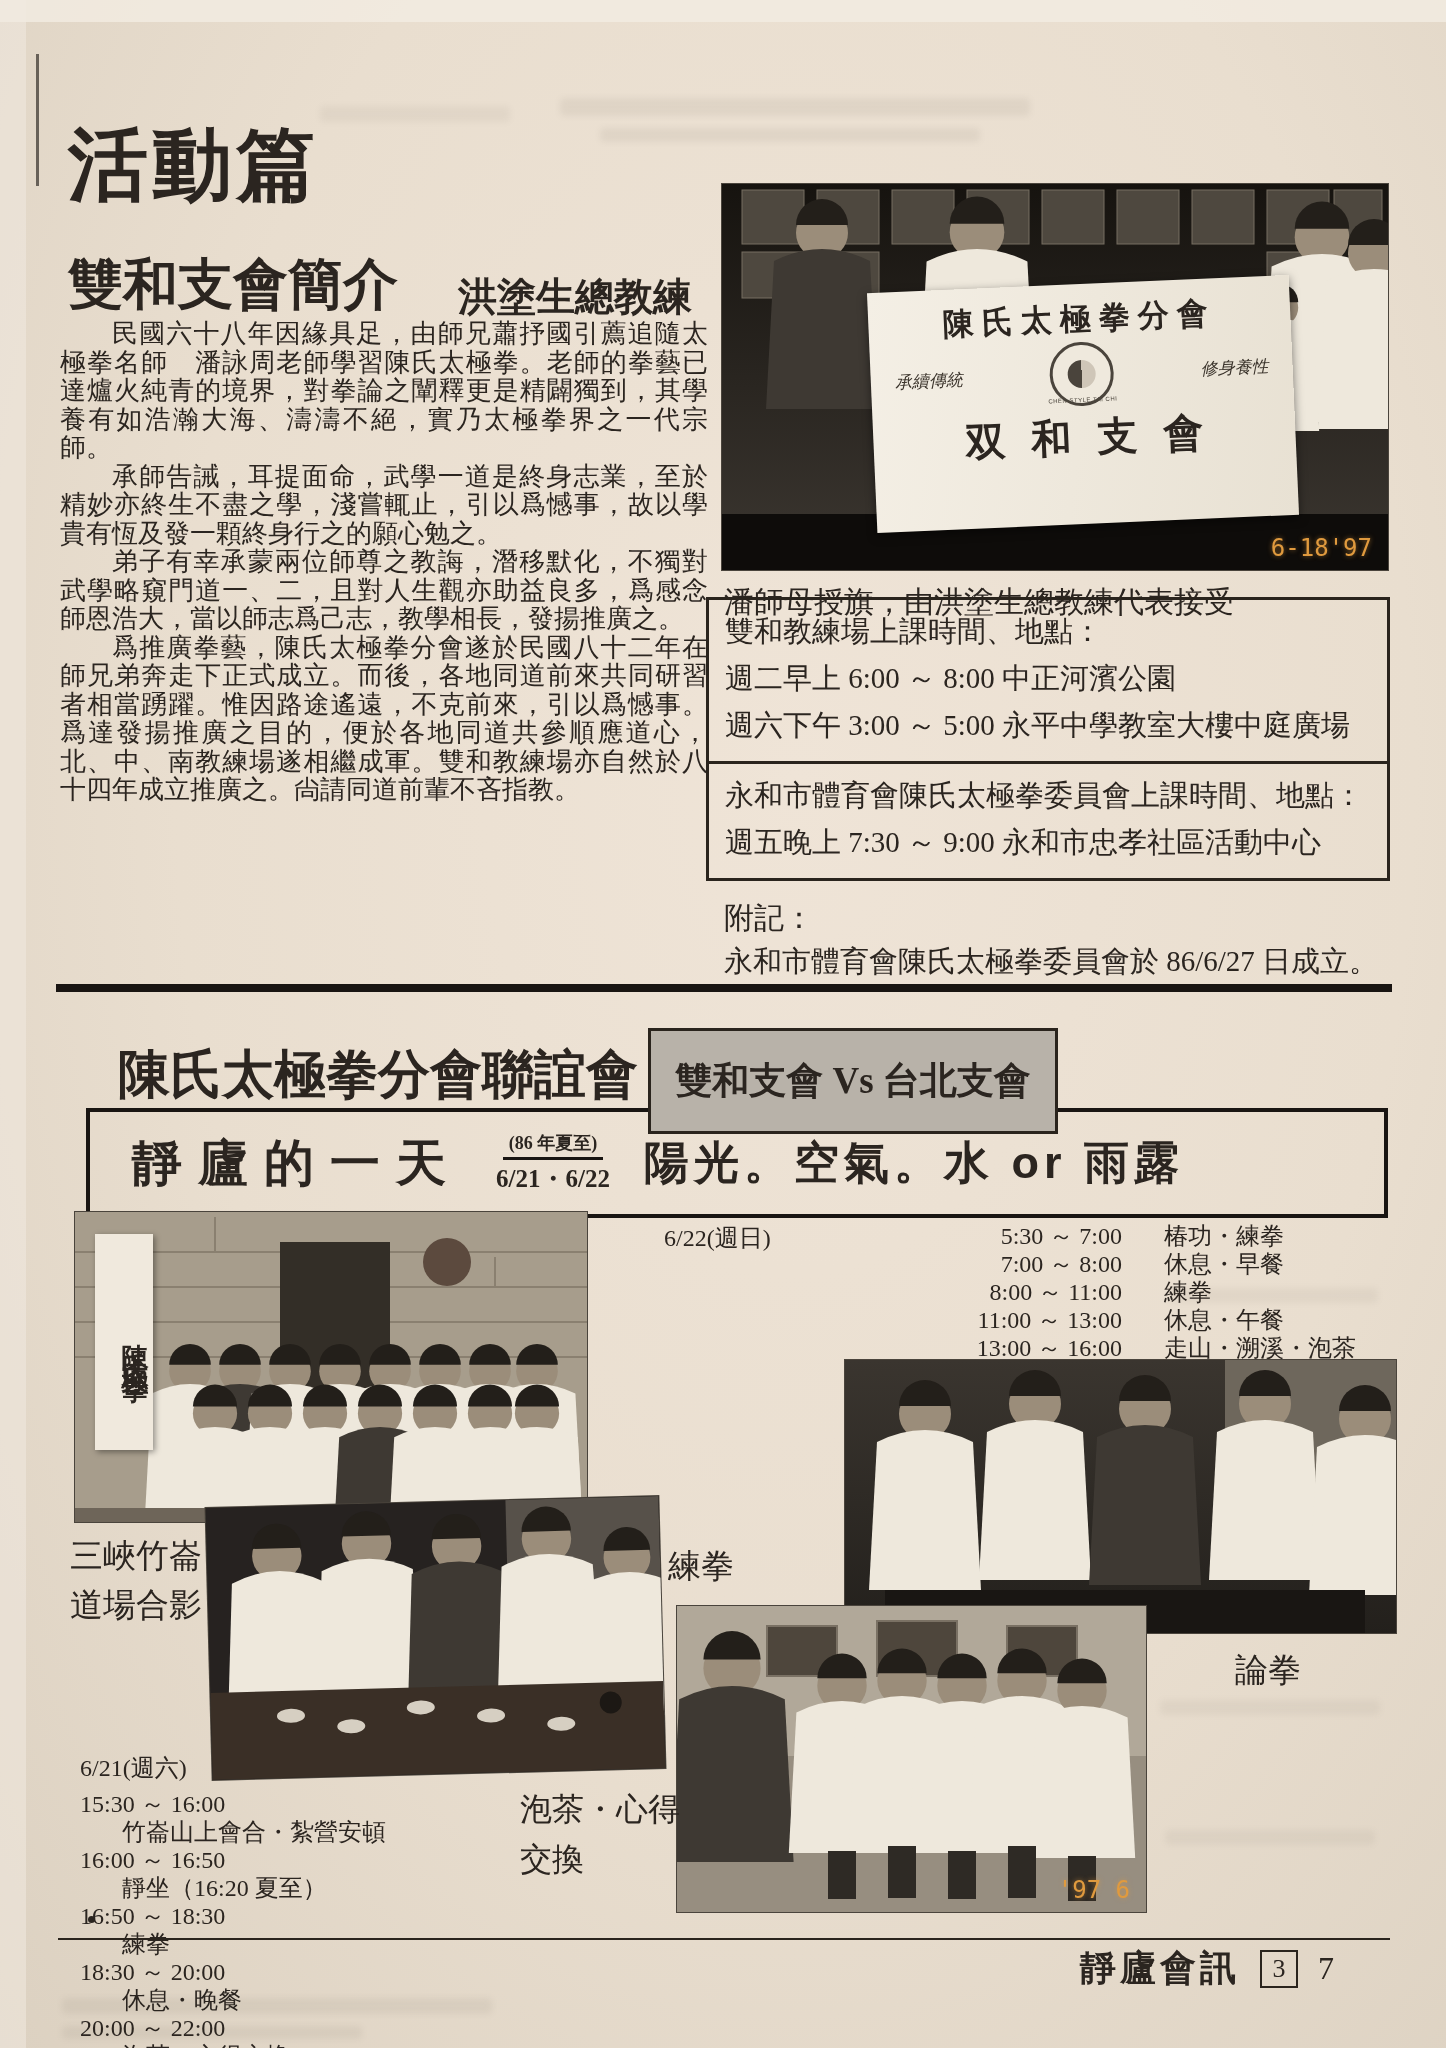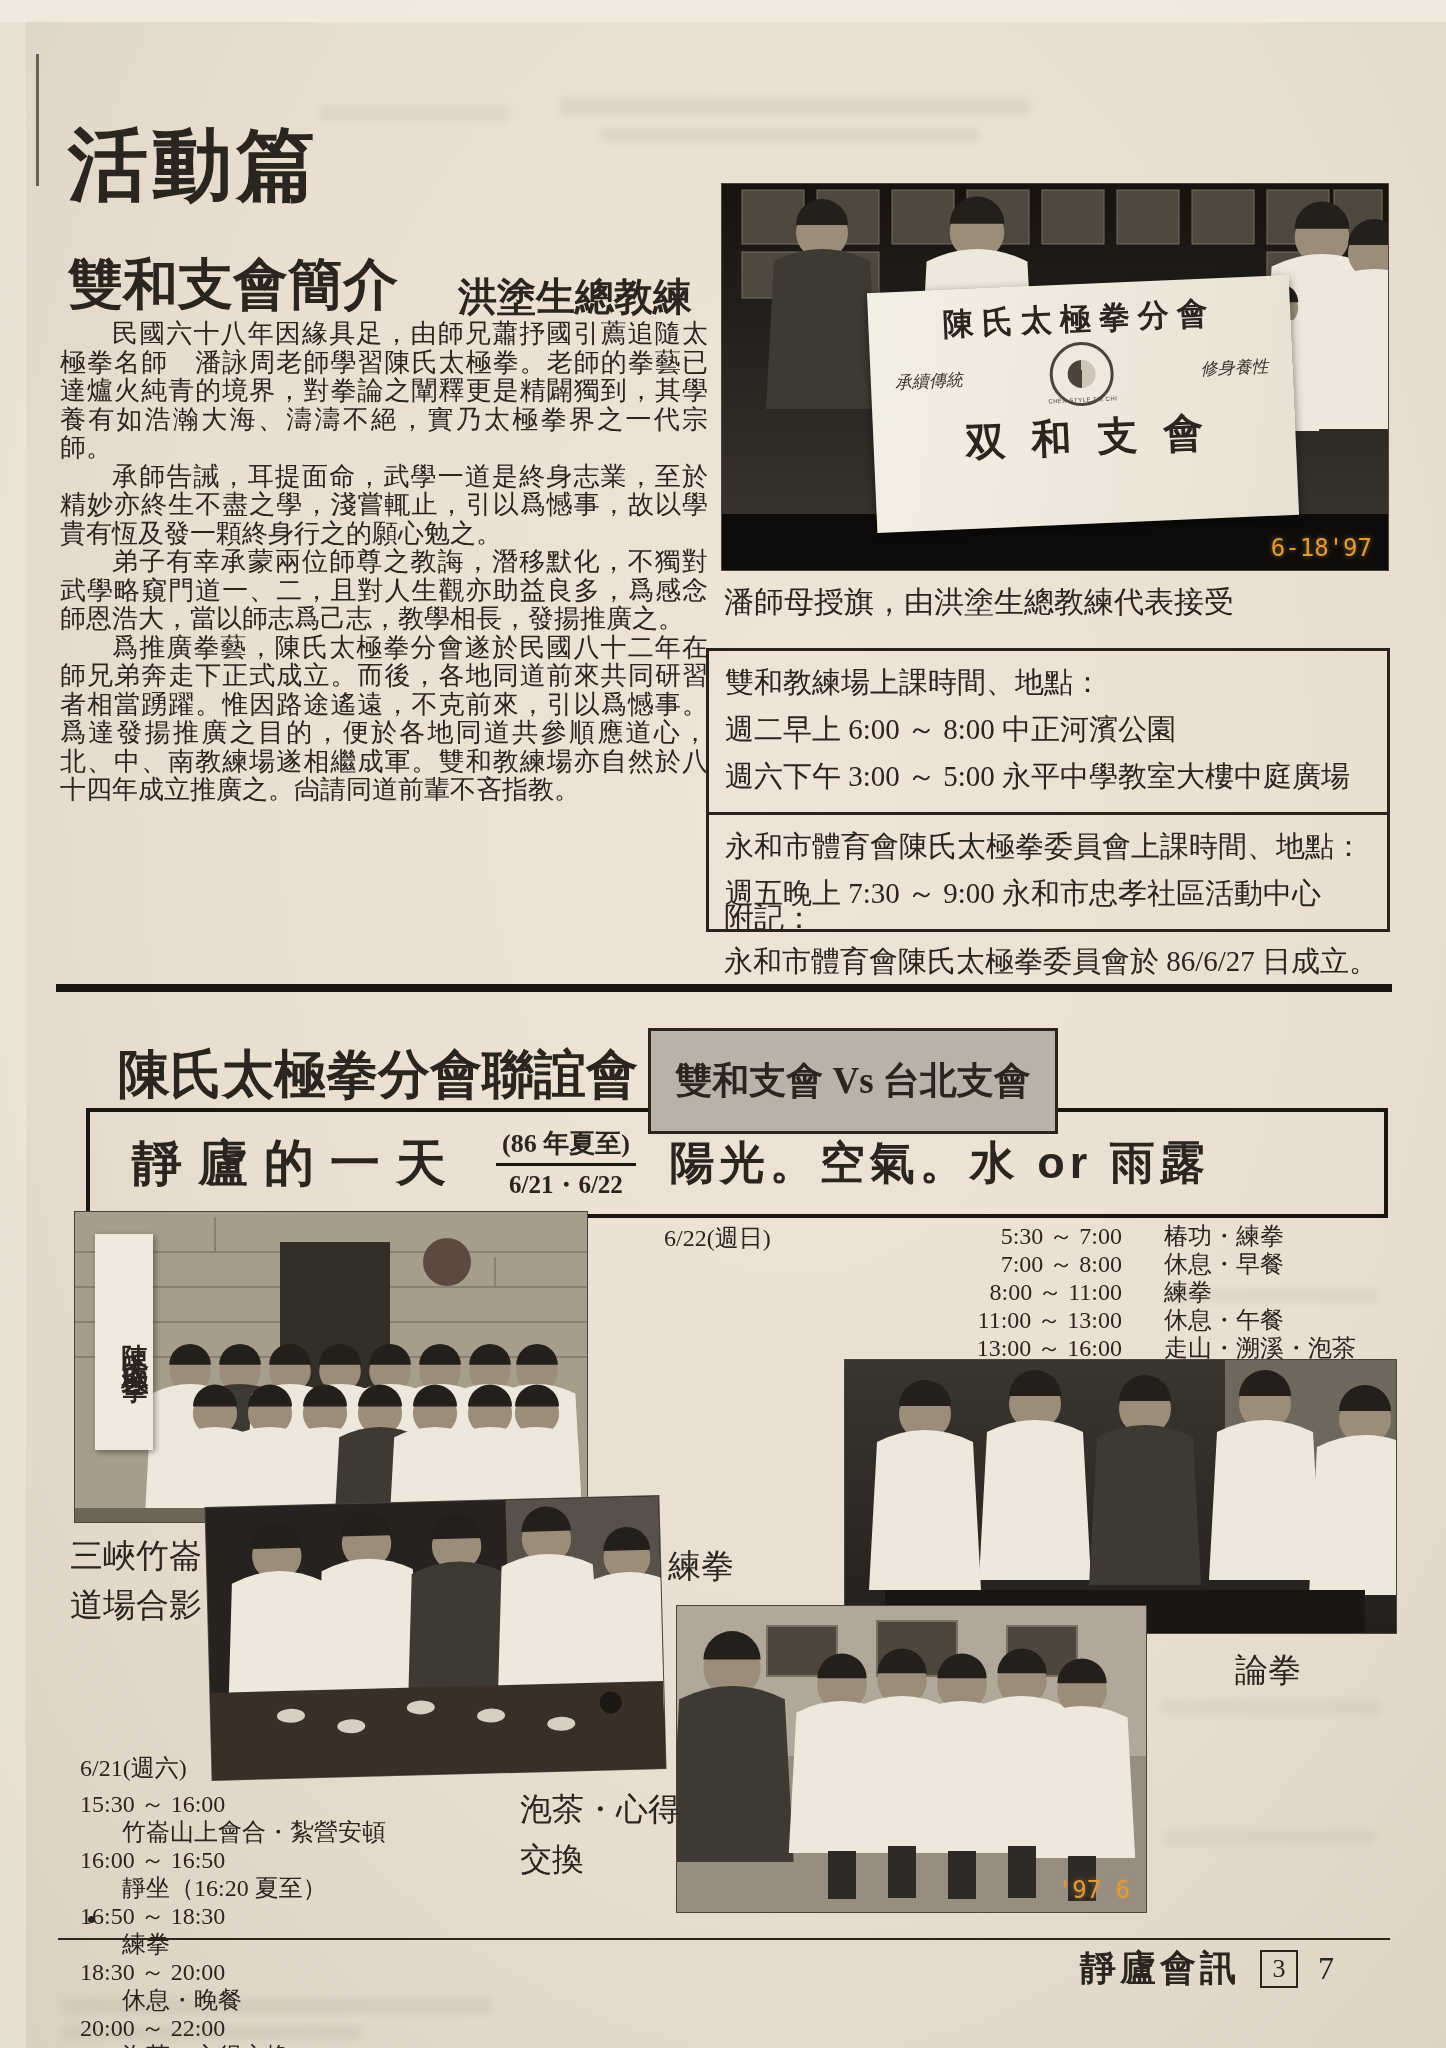"雙和教練場上課時間、地點：" .boxwrap { top: 648px -> 597px }
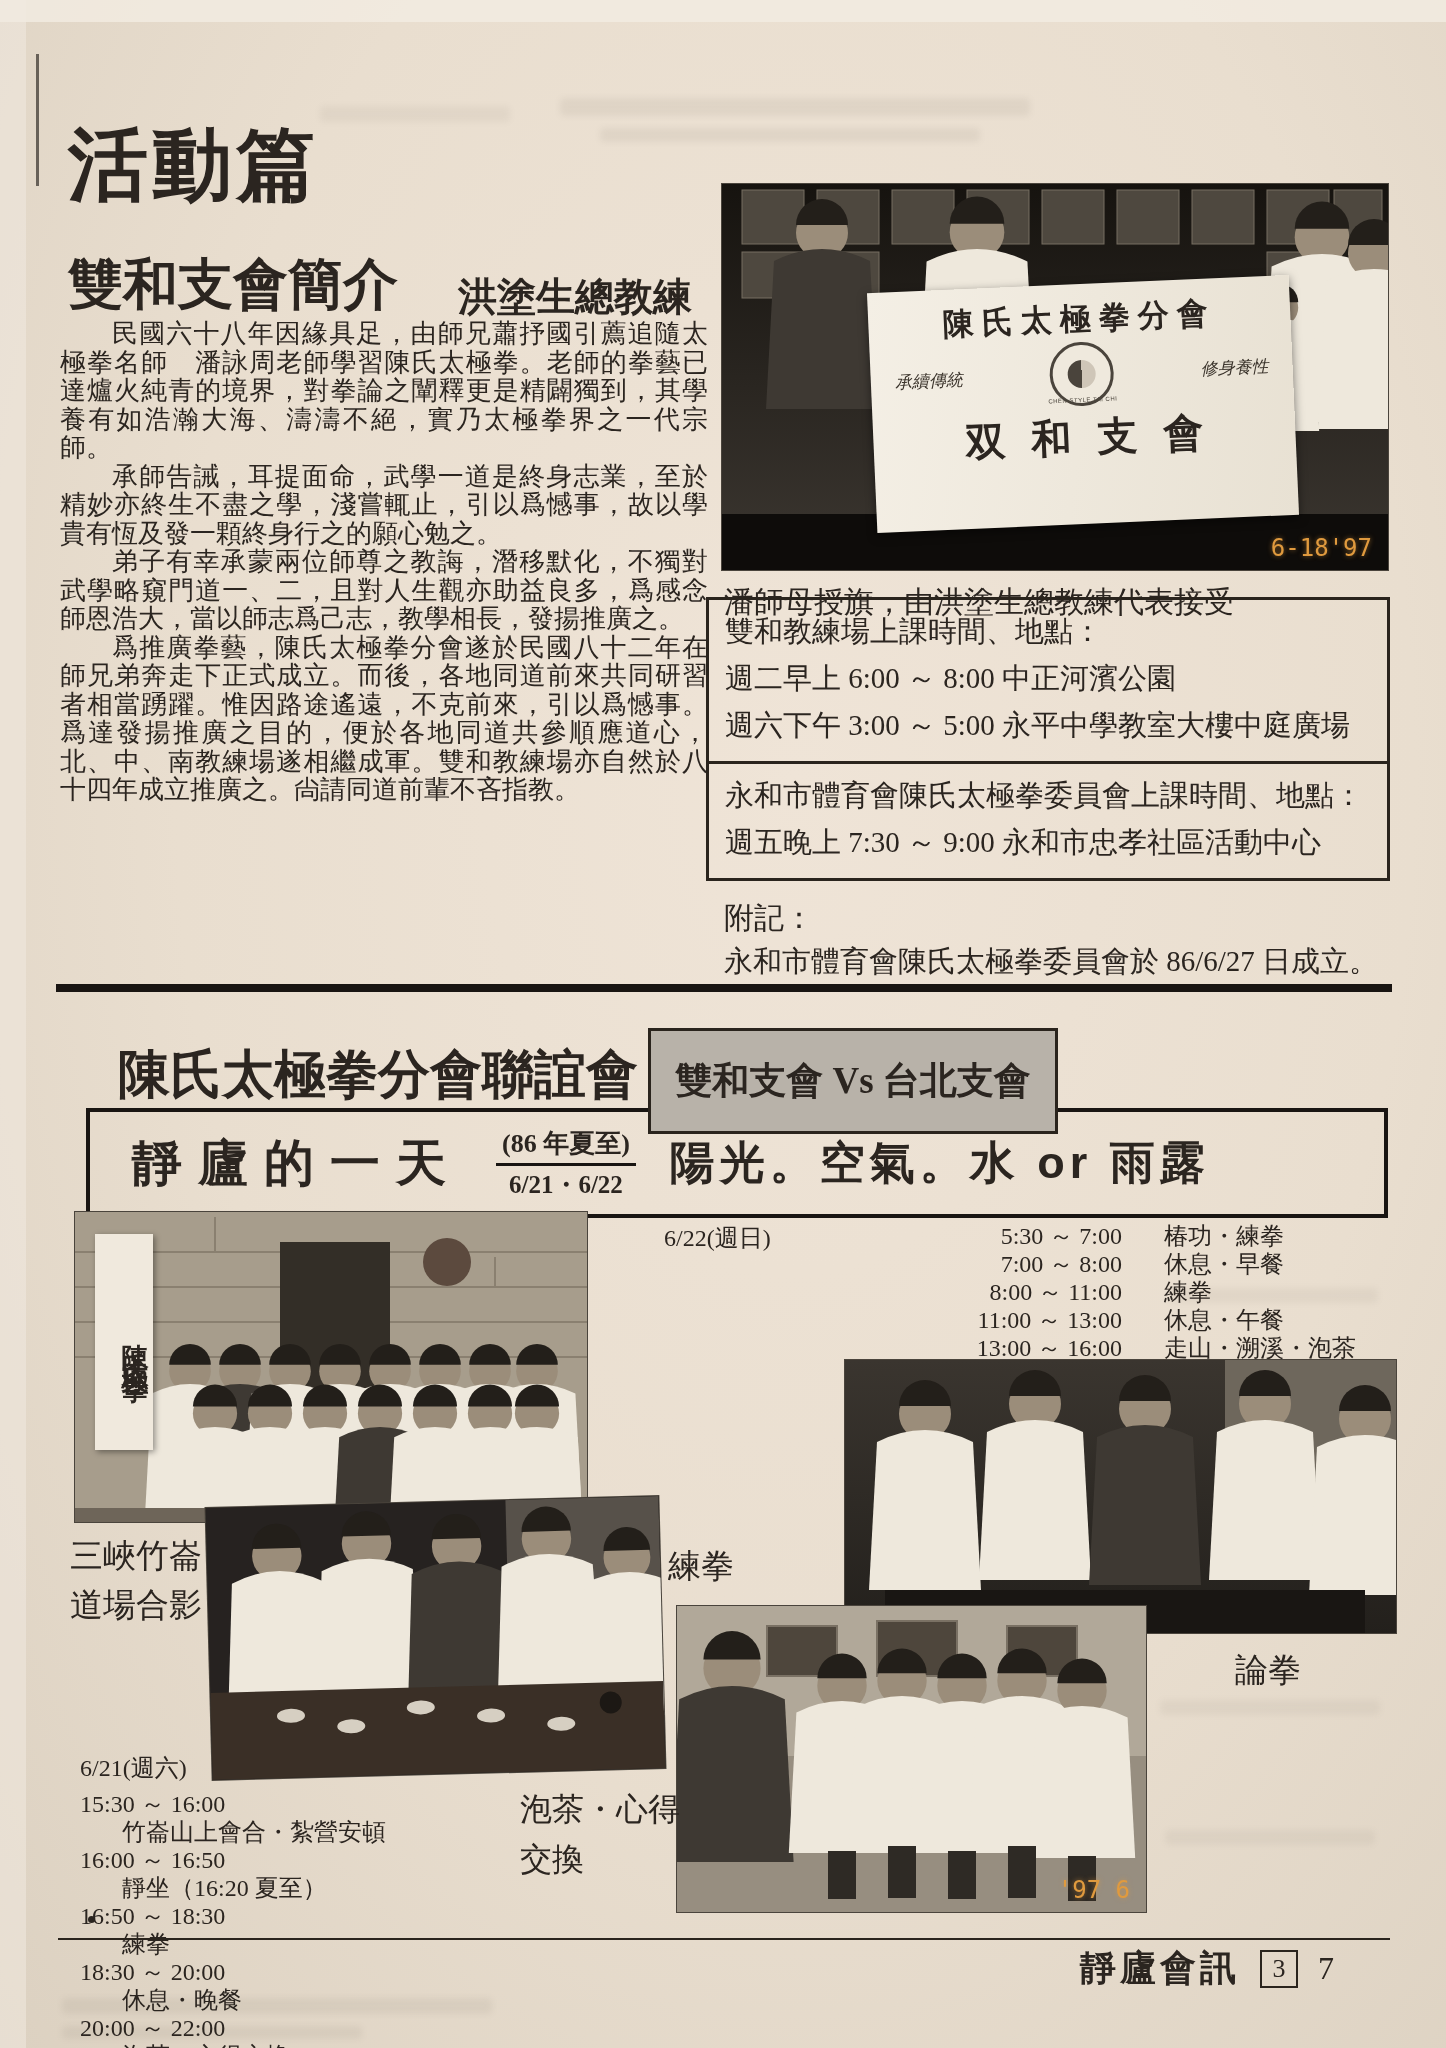"(86 年夏至)" .frac-top { font-size: 26px -> 18px }
